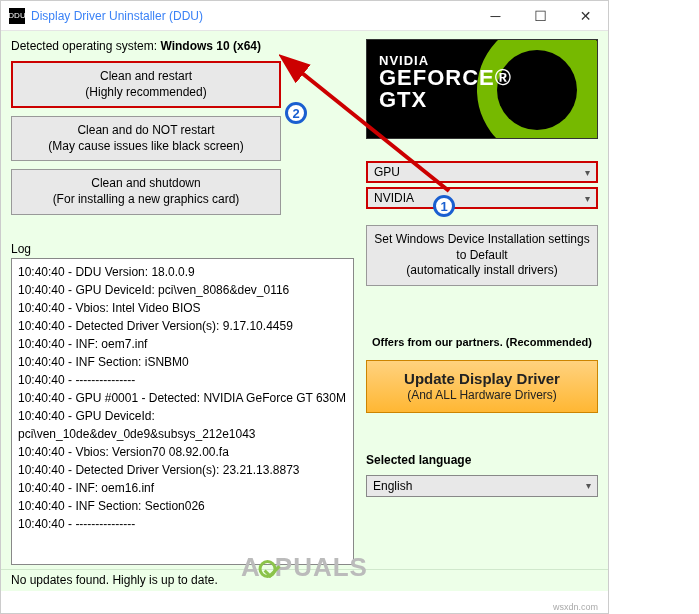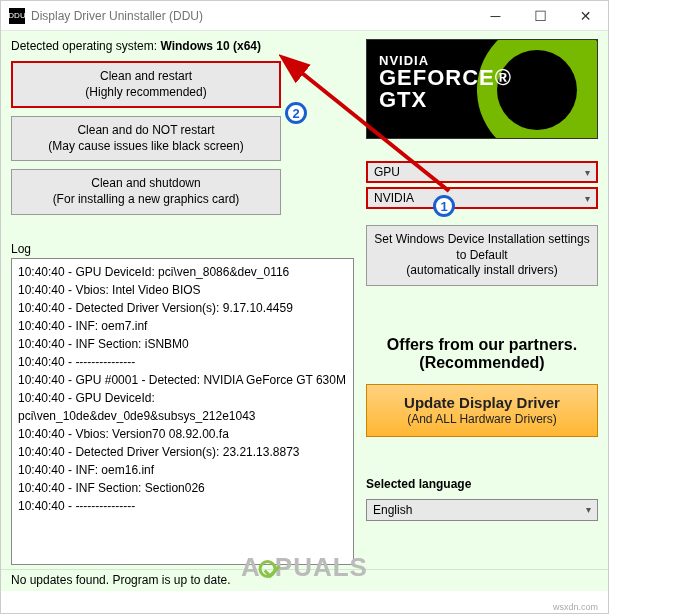"Display Driver Uninstaller (DDU)" .titlebar .title { color: #737373 -> #3b82f6 }
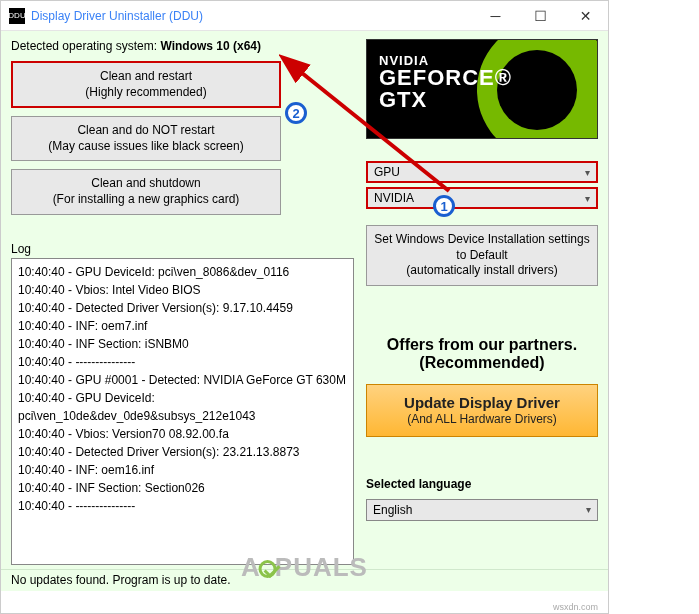"10:40:40 - DDU Version: 18.0.0.9" div { html: none -> <div>10:40:40 - DDU Version: 18.0.0.9</div> }
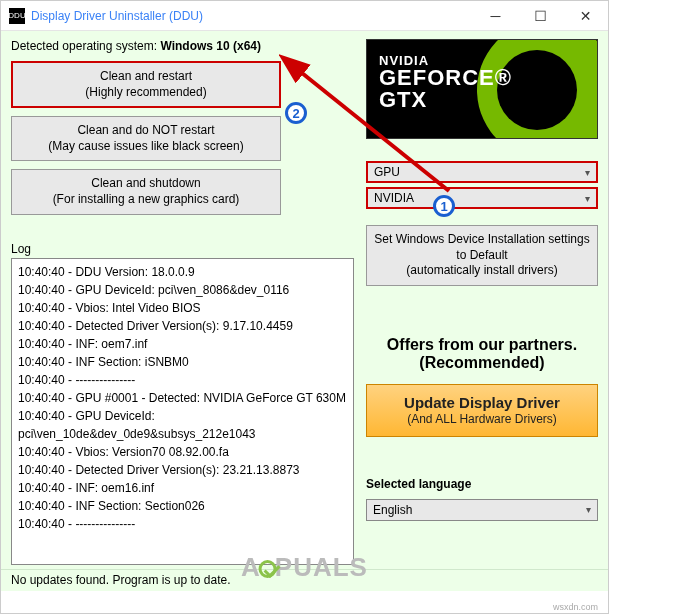"Offers from our partners. (Recommended)" .offers { font-size: 16px -> 11px }
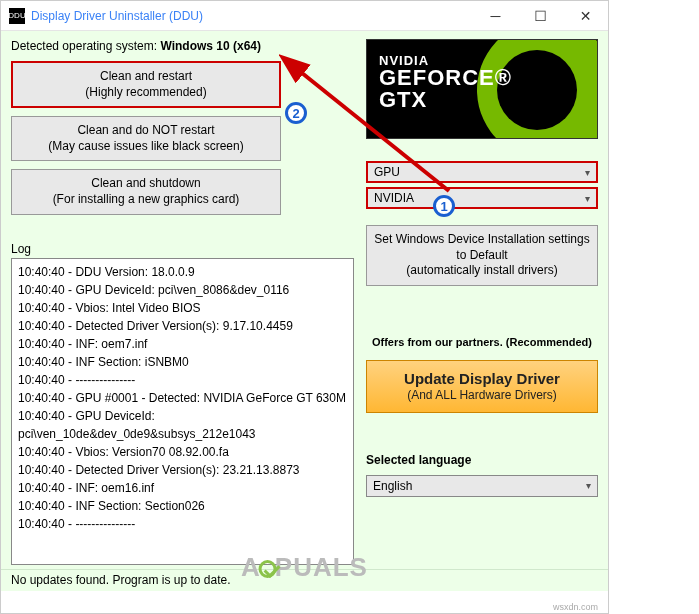"No updates found. Program is" span { text: Program -> Highly }
